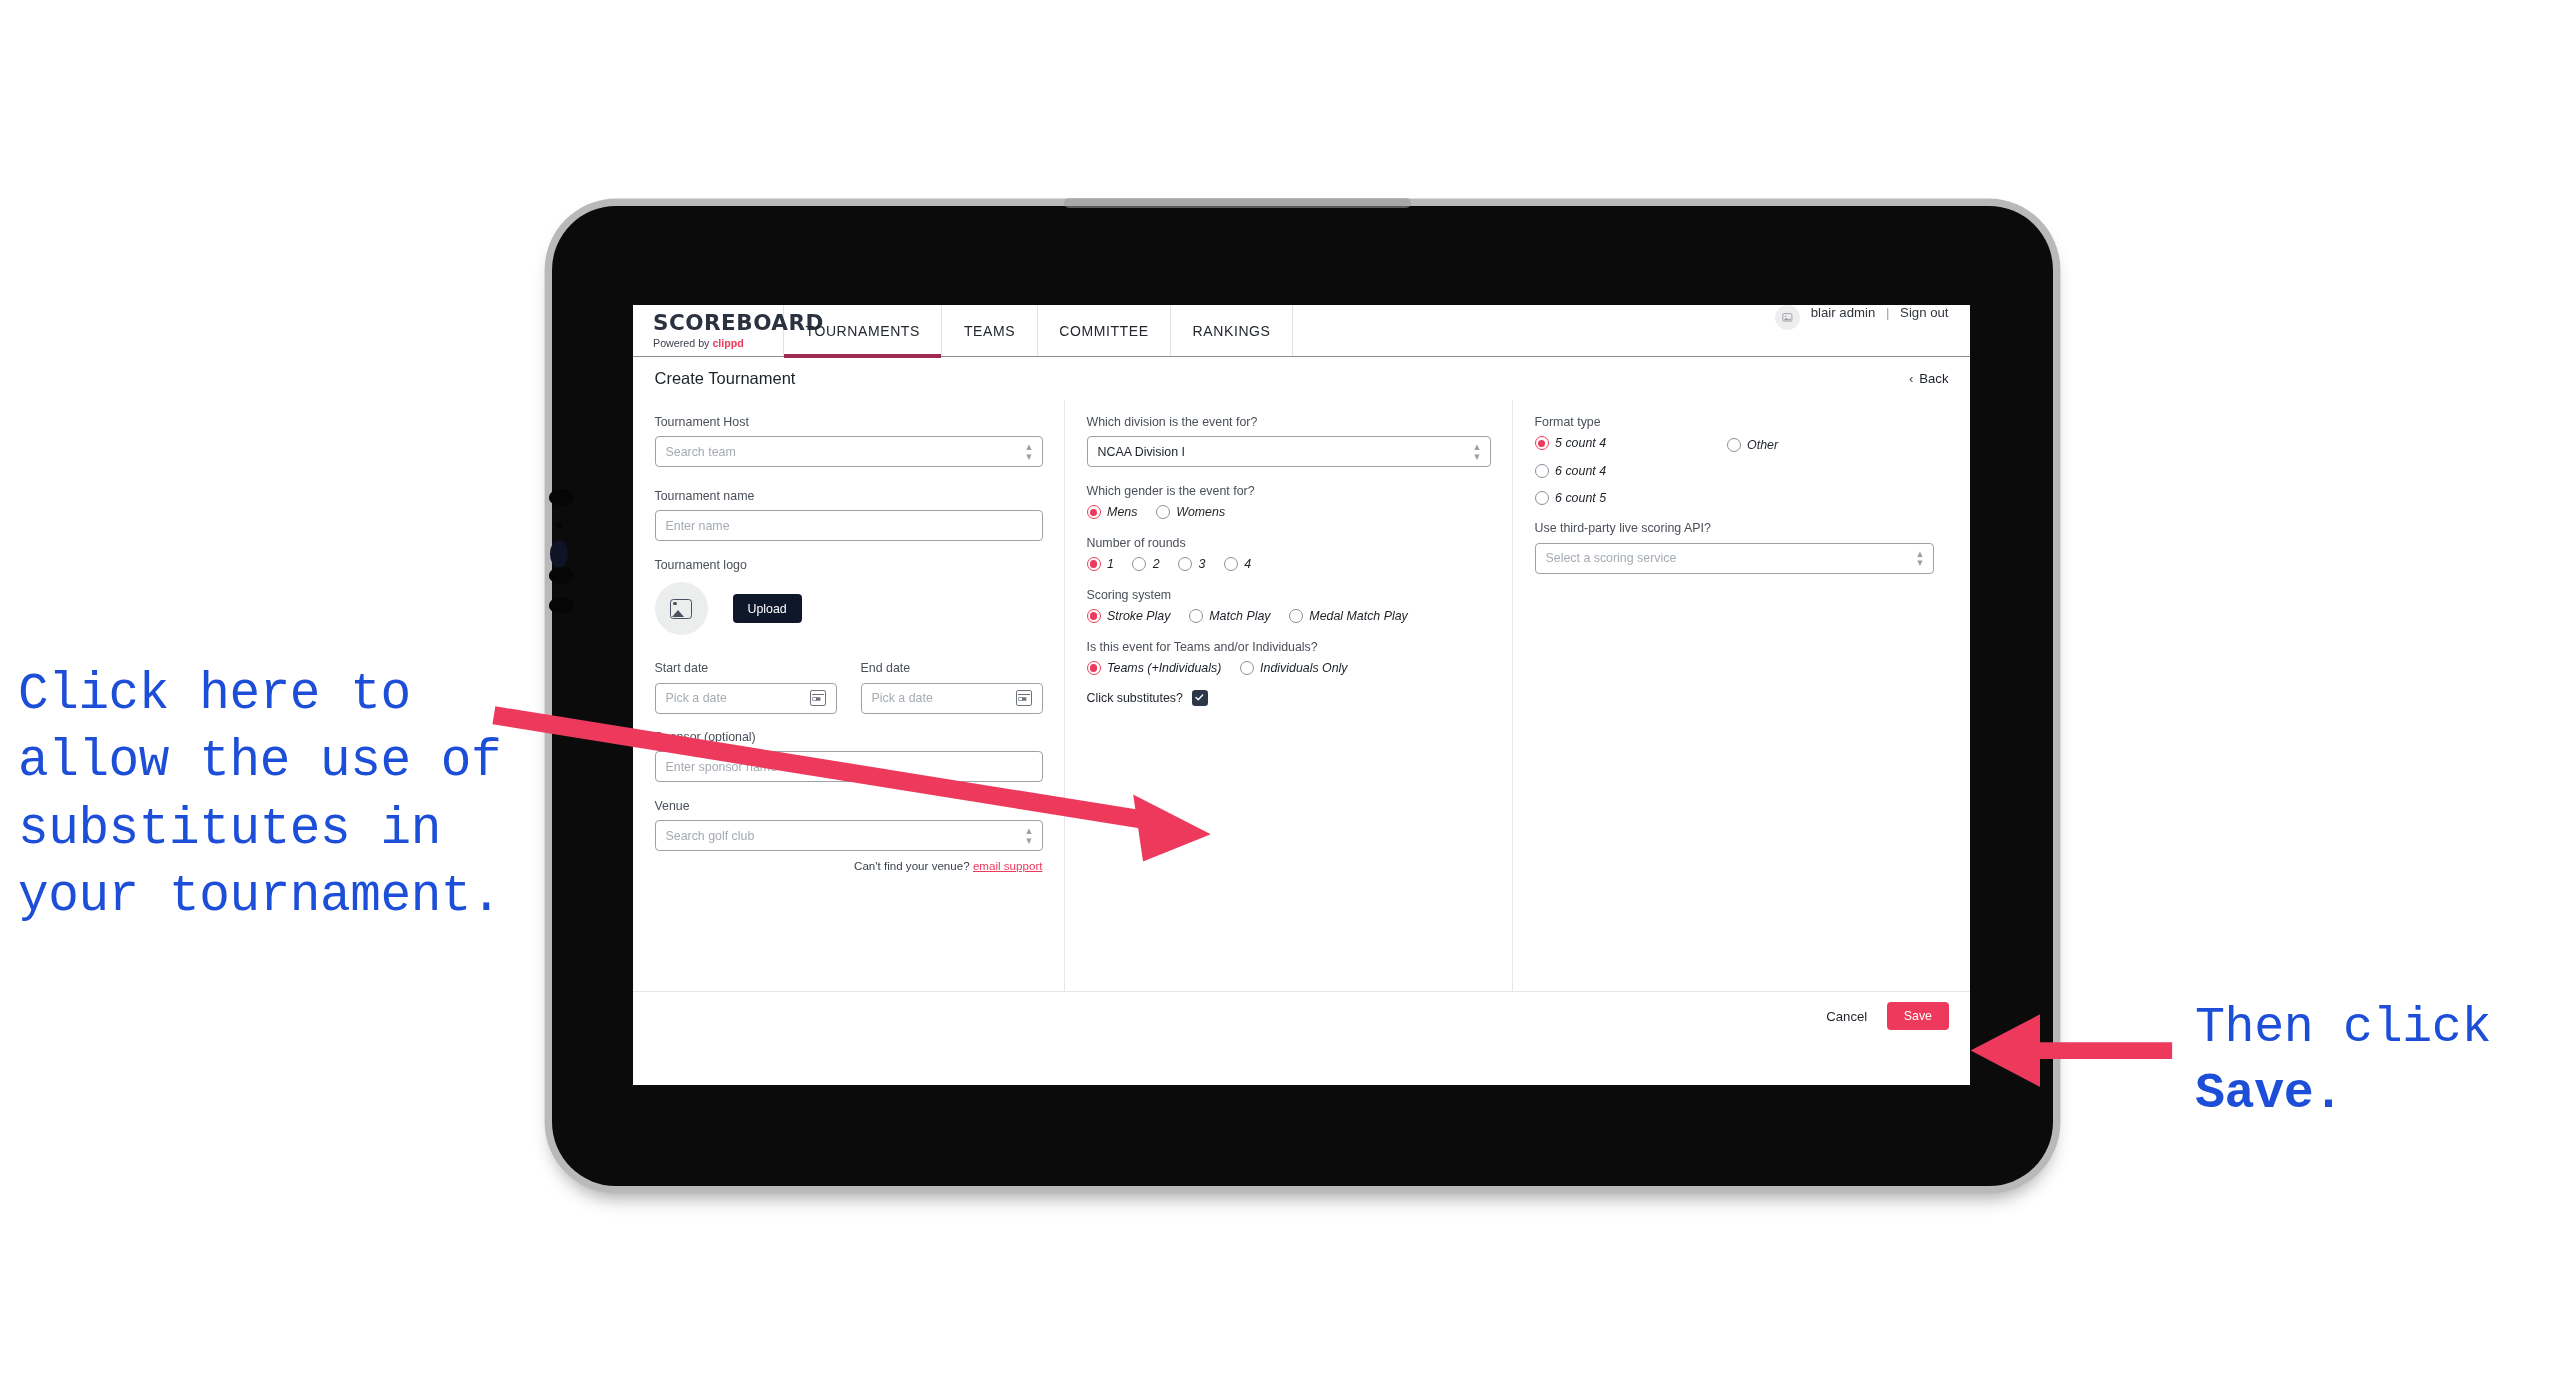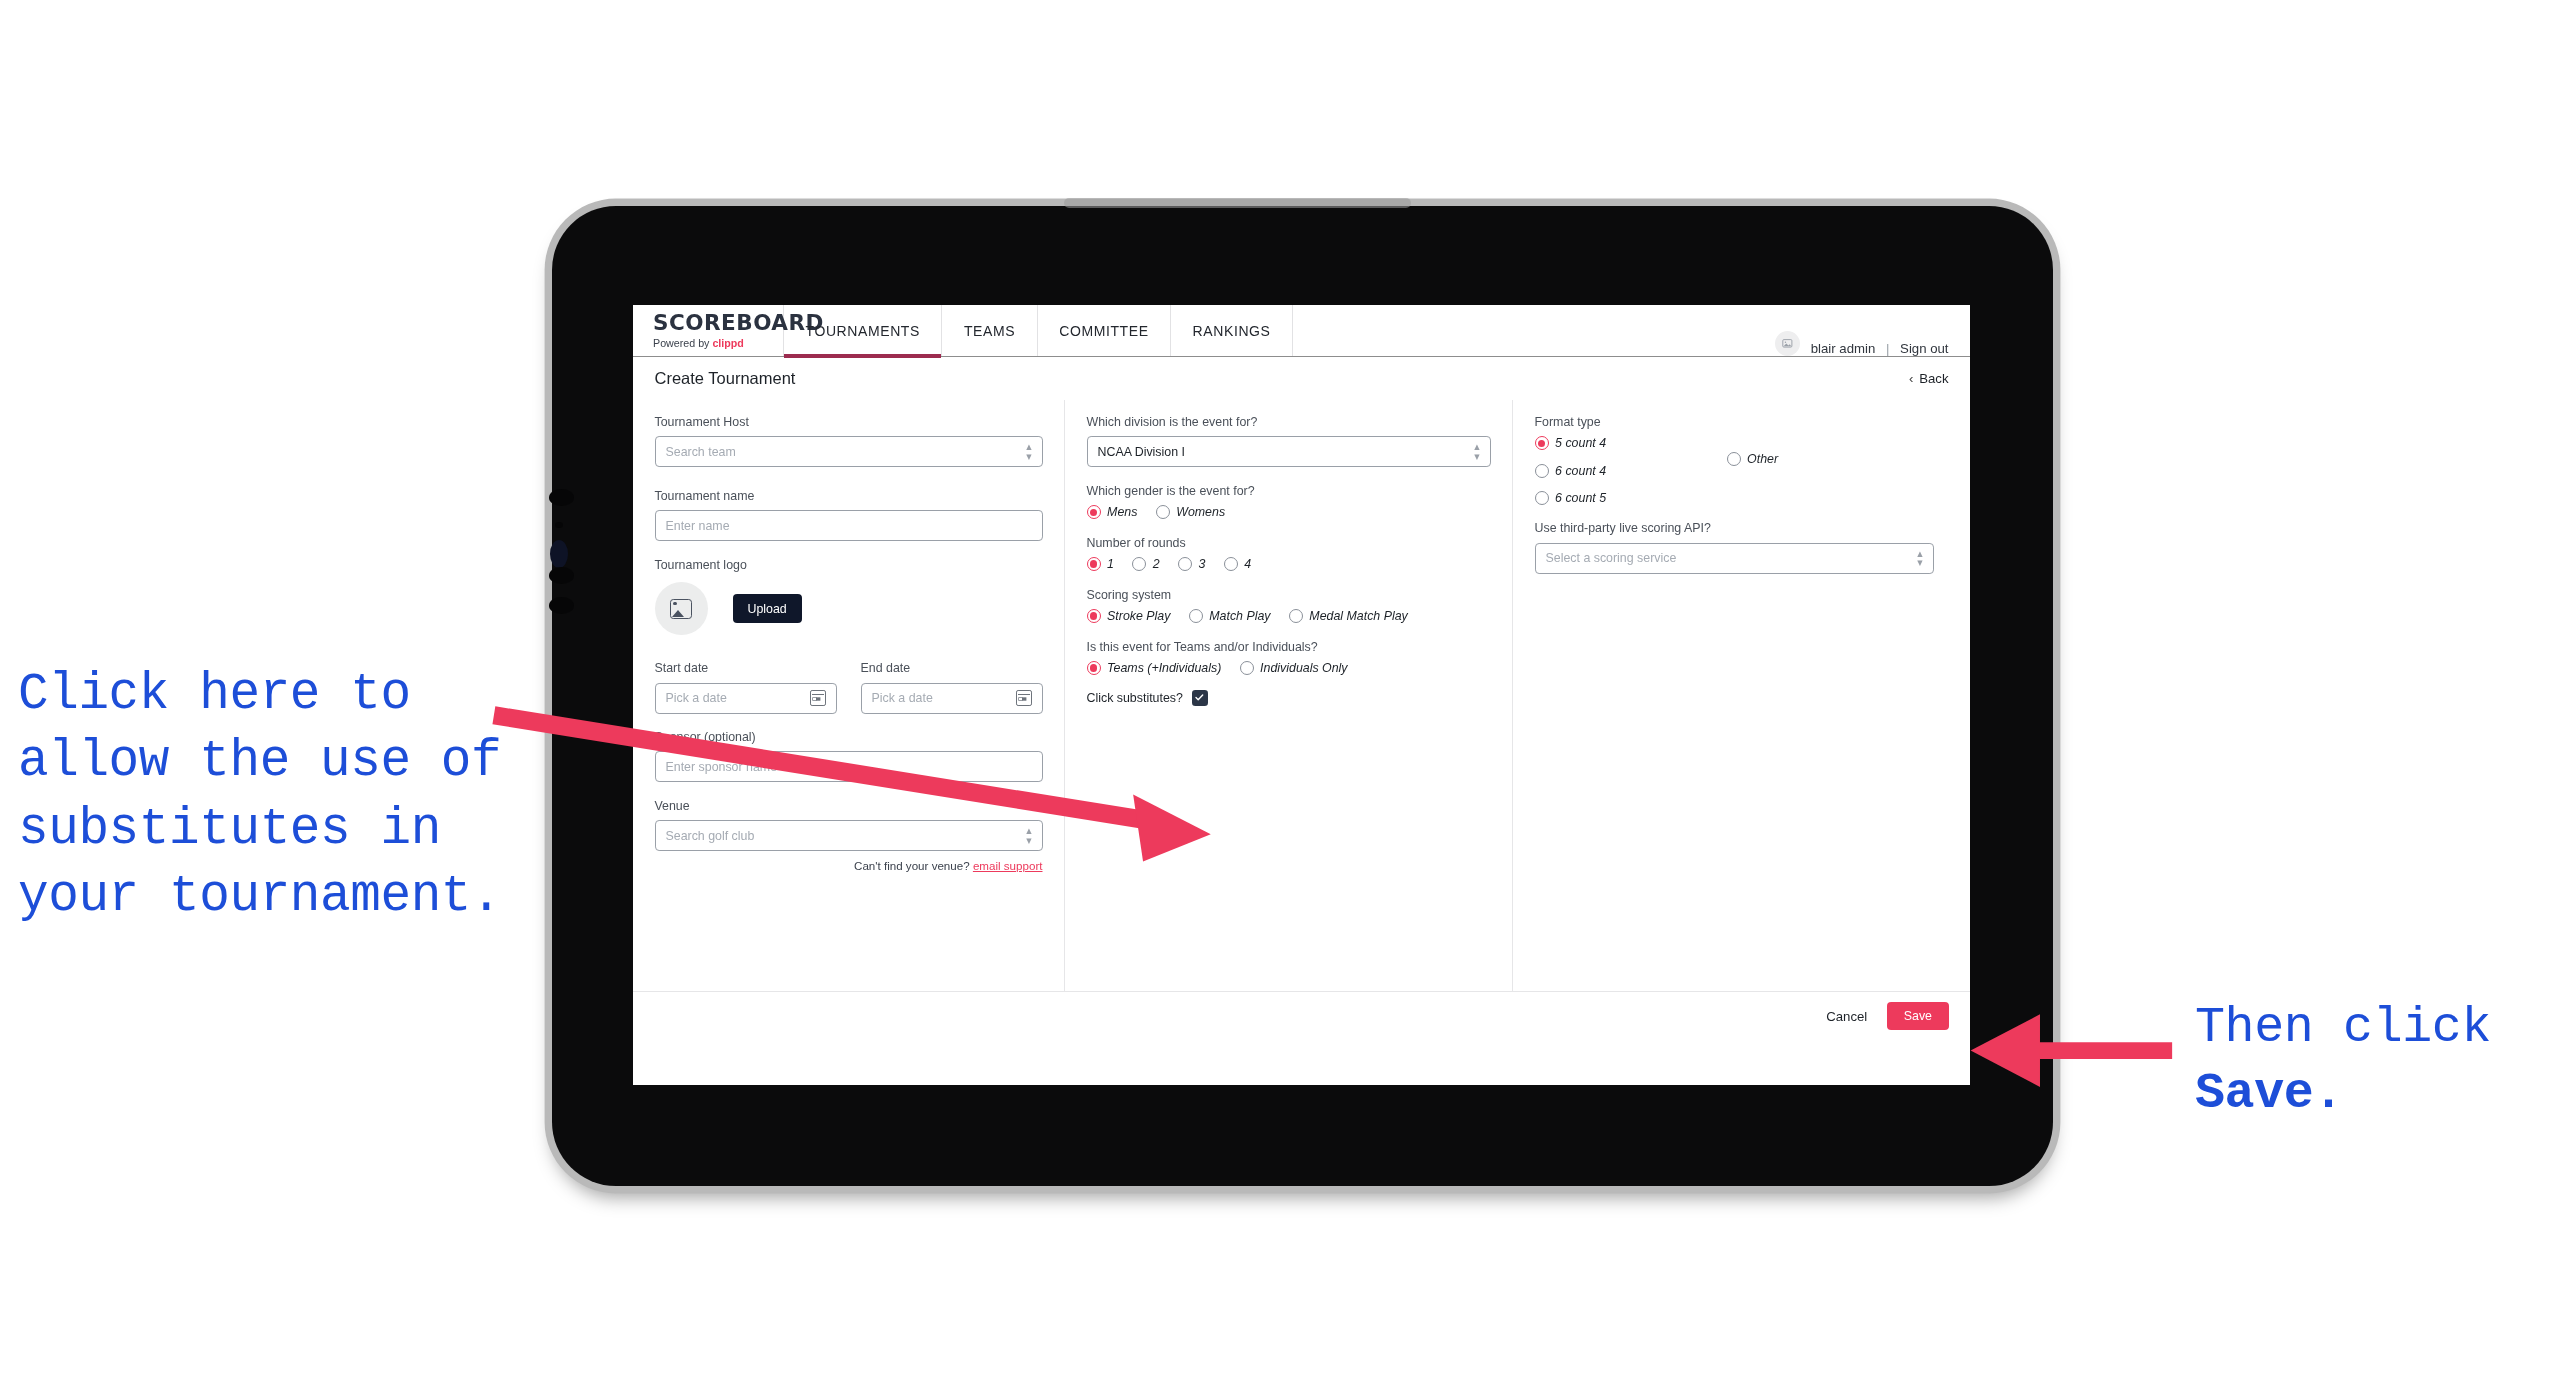"blair admin" #userzone { align-items: flex-end -> flex-start }
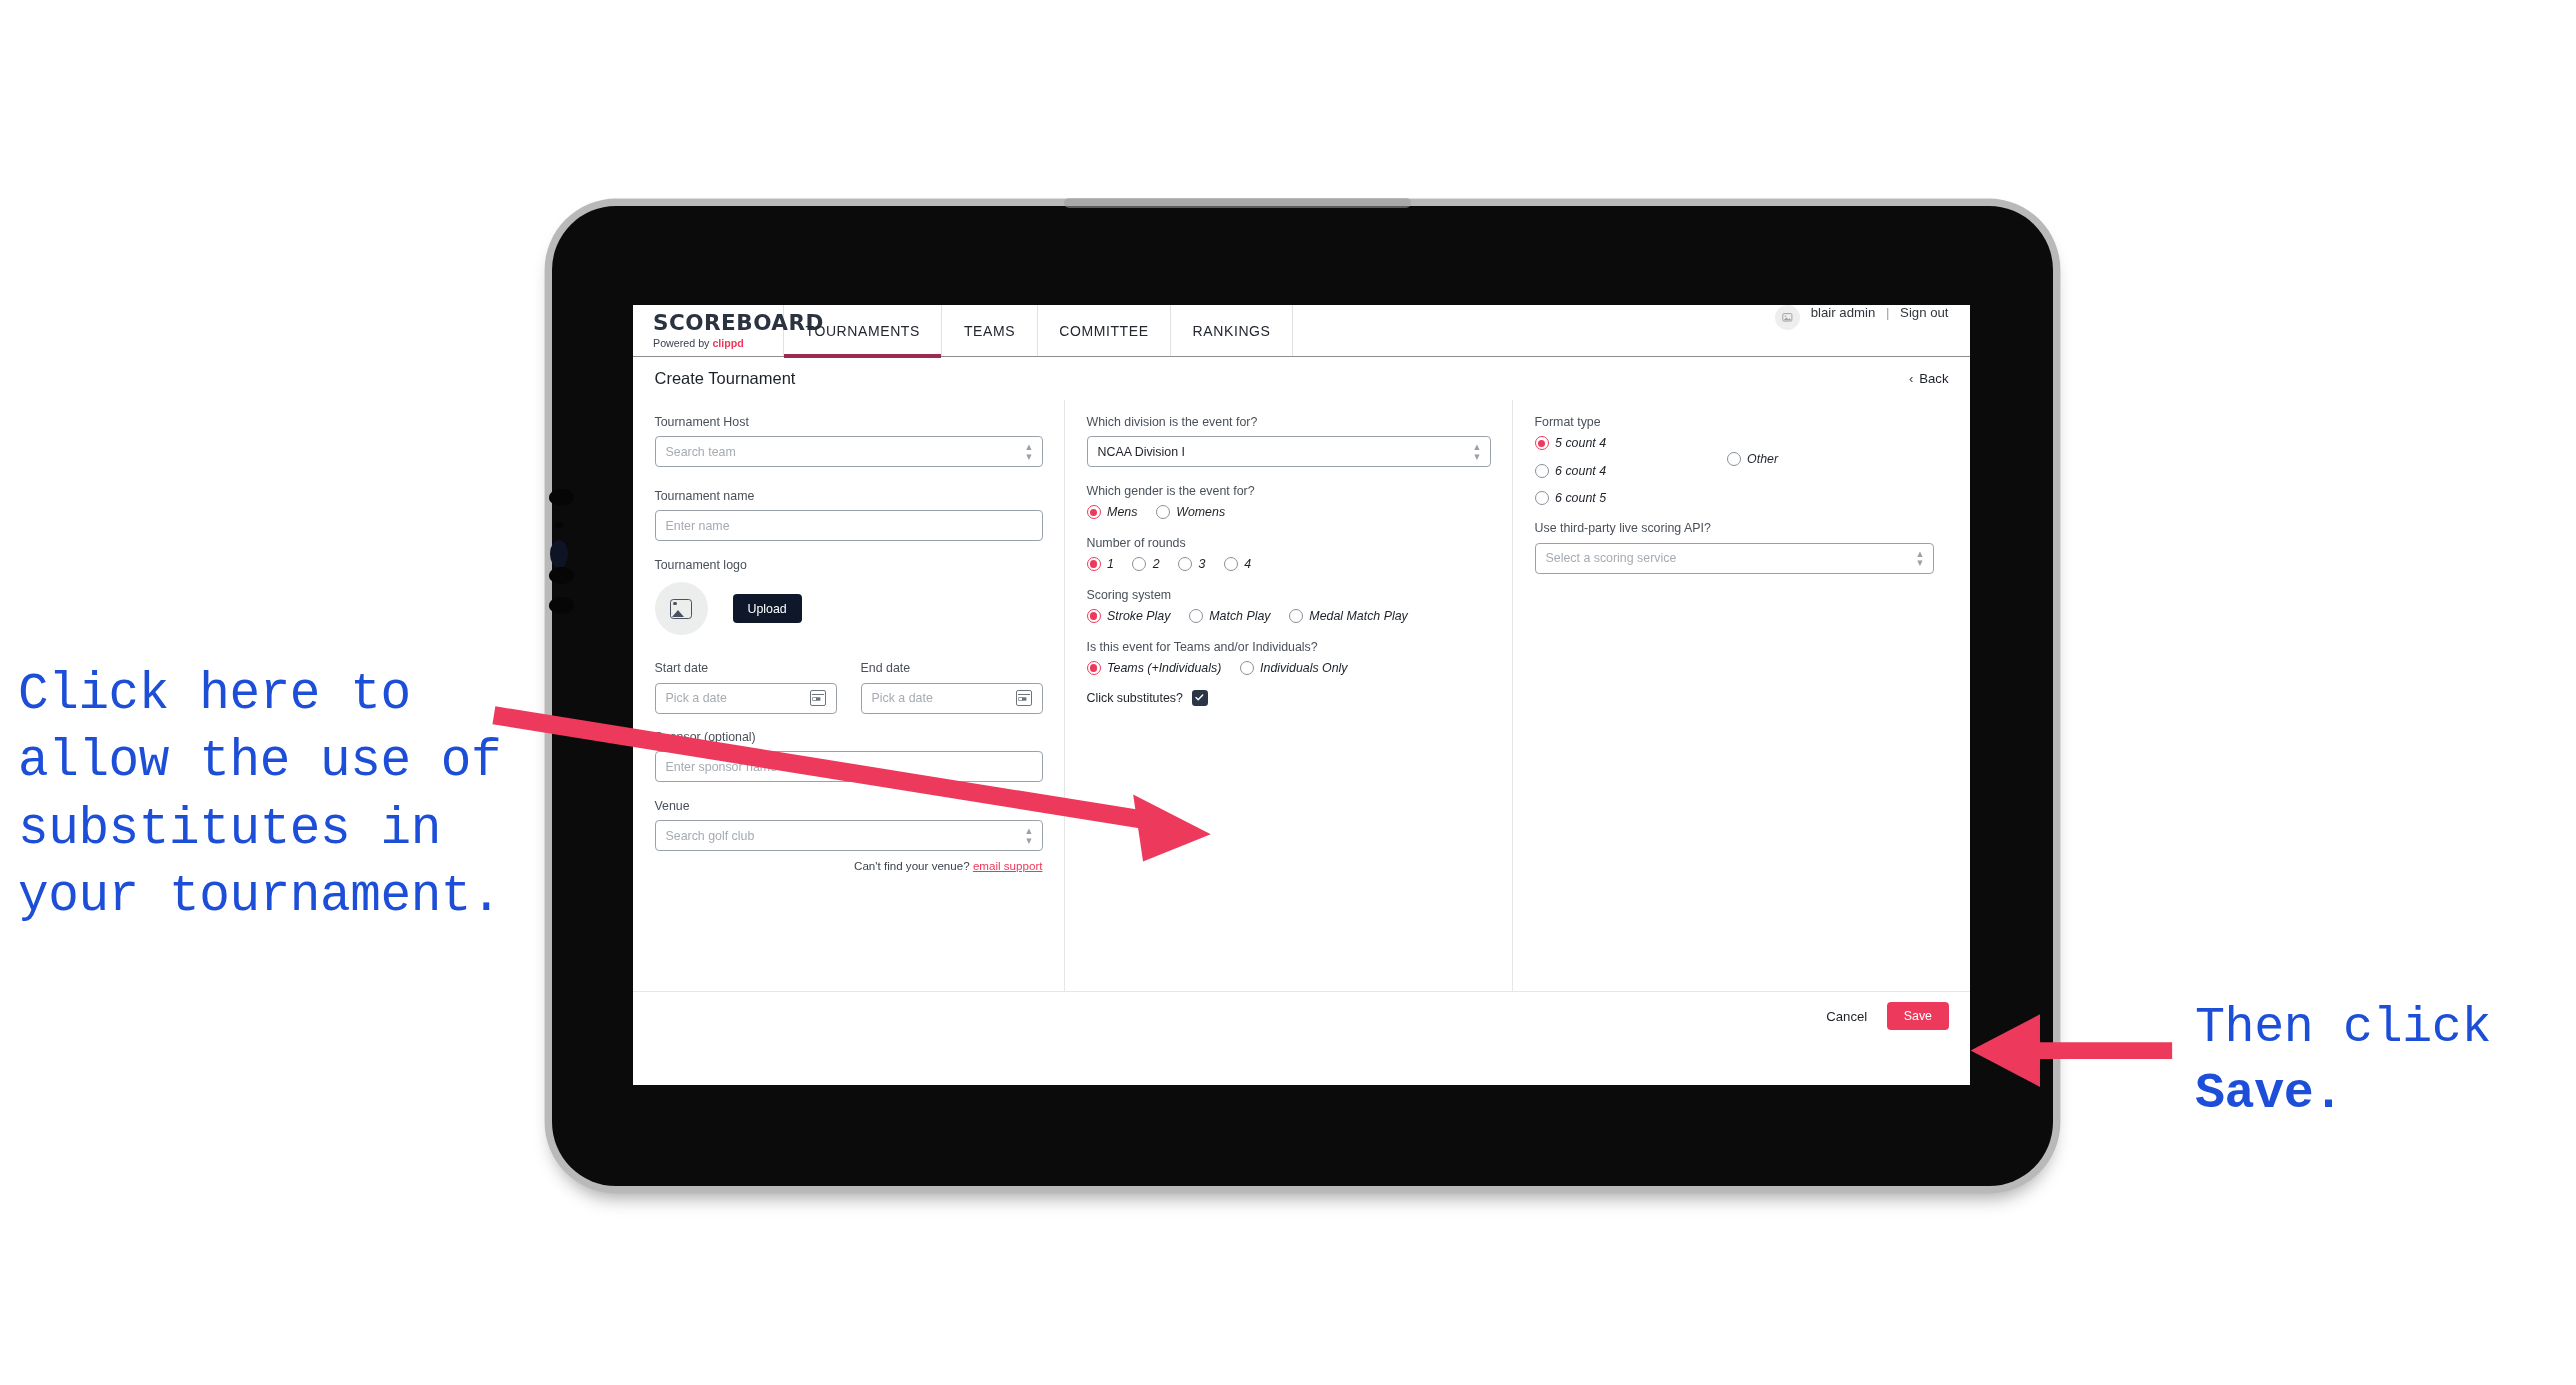"Other" #format-other { top: 16px -> 2px }
